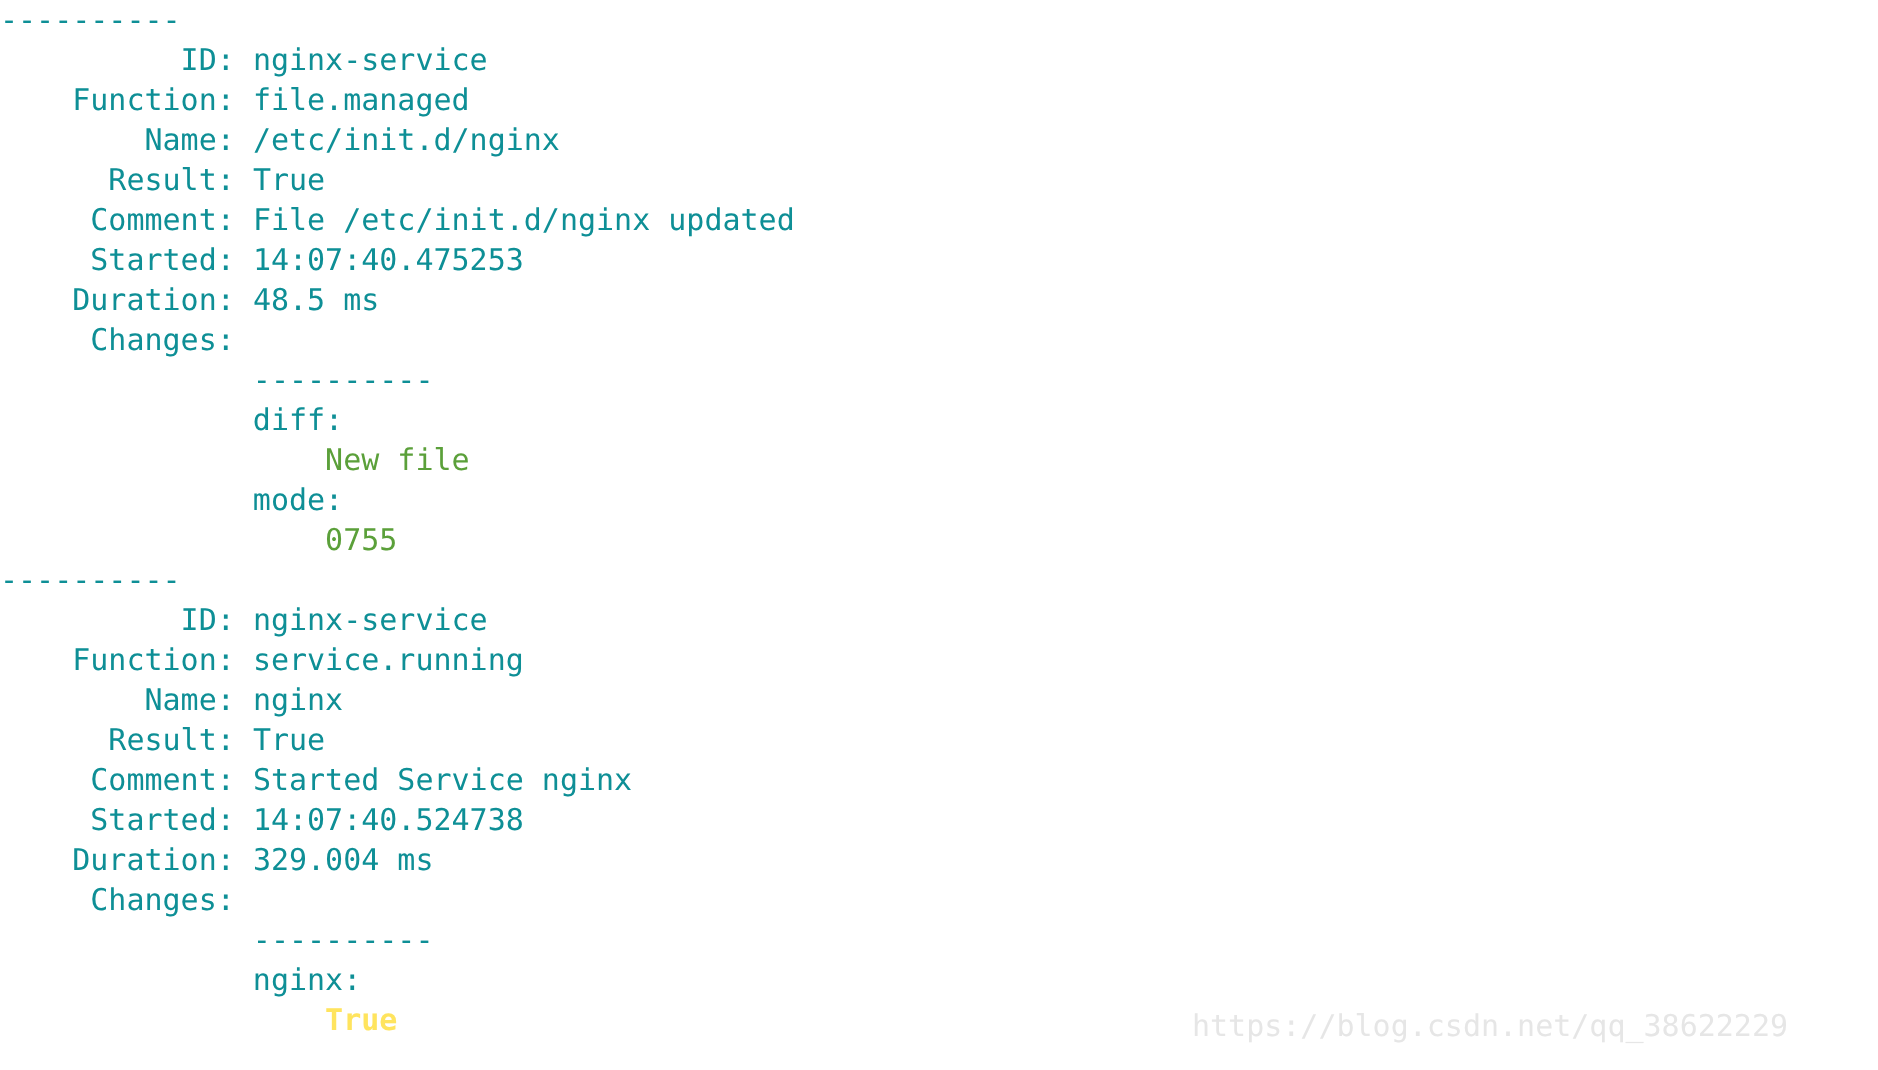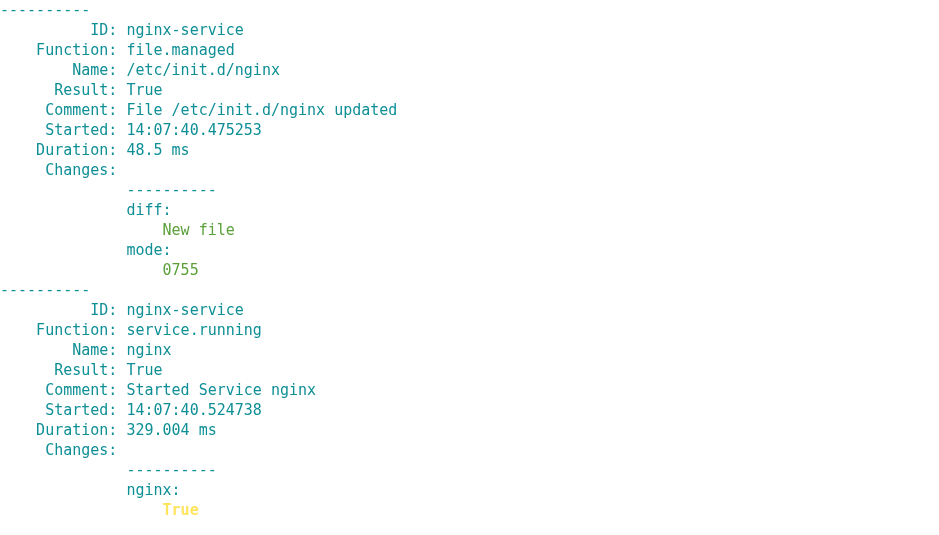"https://blog.csdn.net/qq_38622229" div.watermark { html: none -> <div>https://blog.csdn.net/qq_38622229</div> }
